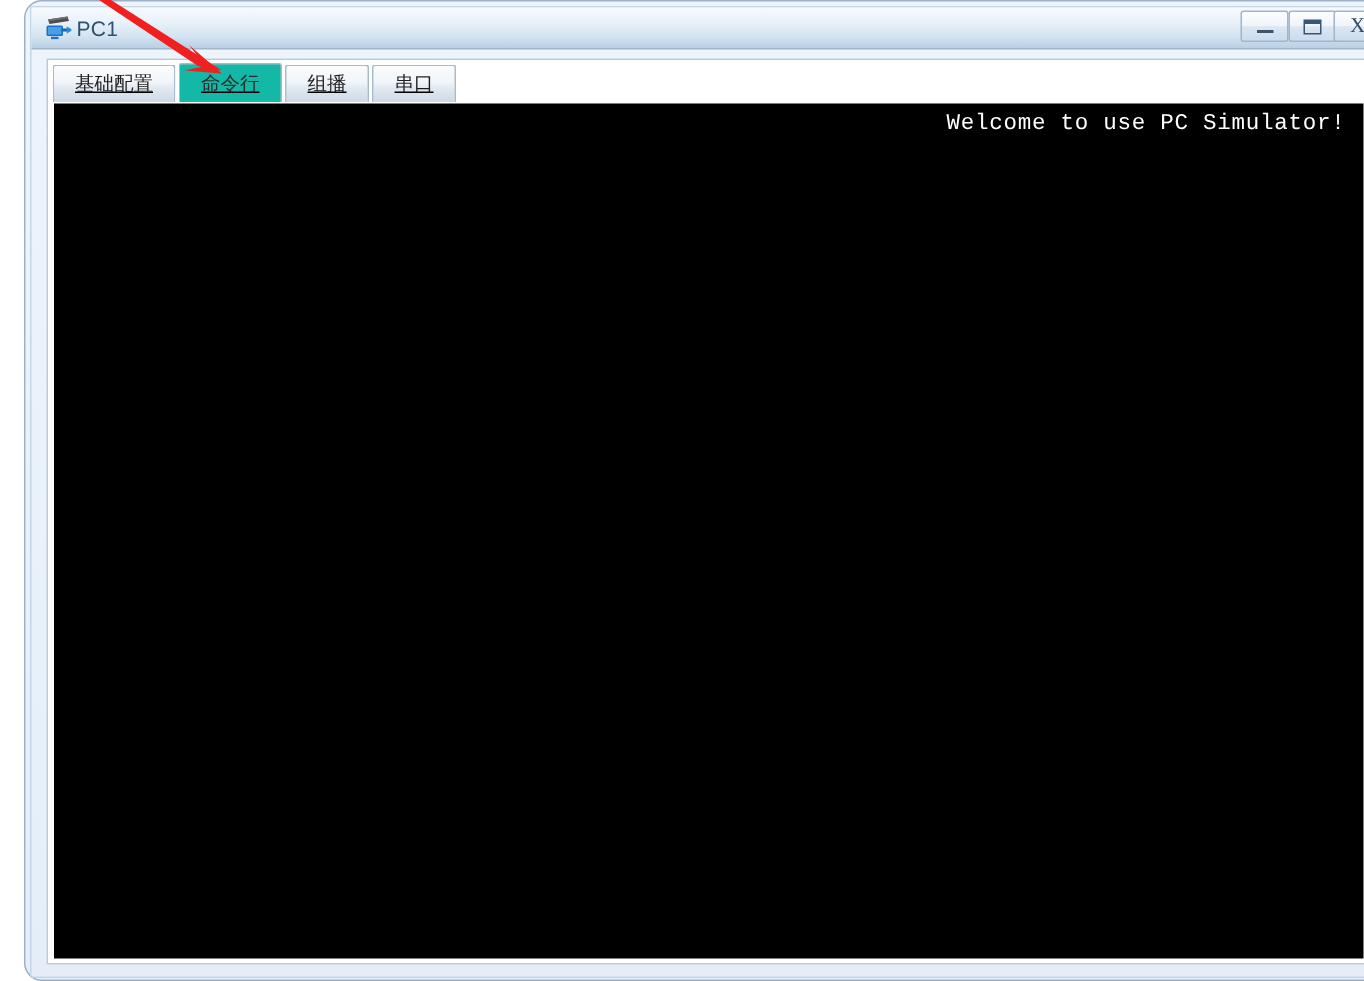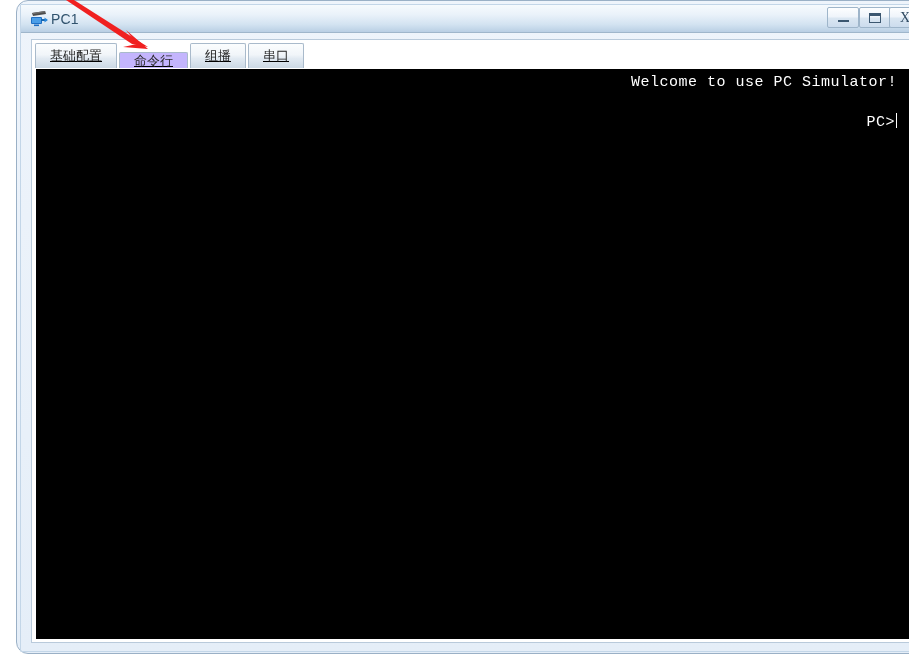"命令行" .tab.active { background: #c4b5fd -> #14b8a6; height: 16px -> 26px }
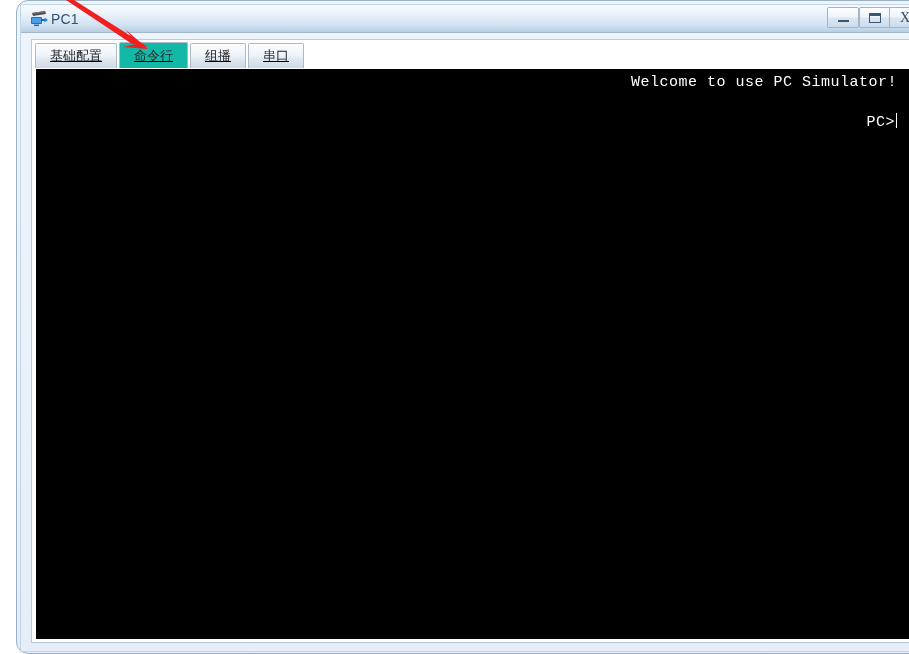"PC>" div.term-line { html: <div><span>PC&gt;</span><span></span></div> -> none }
